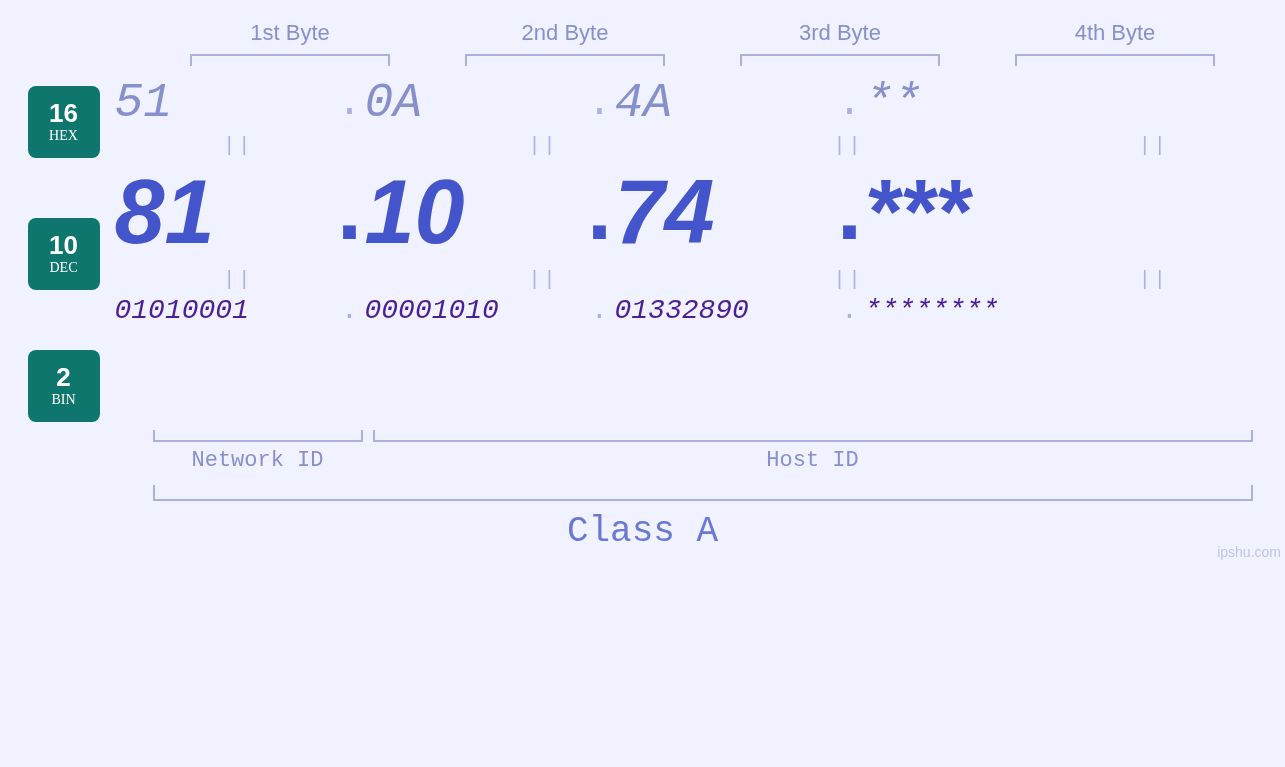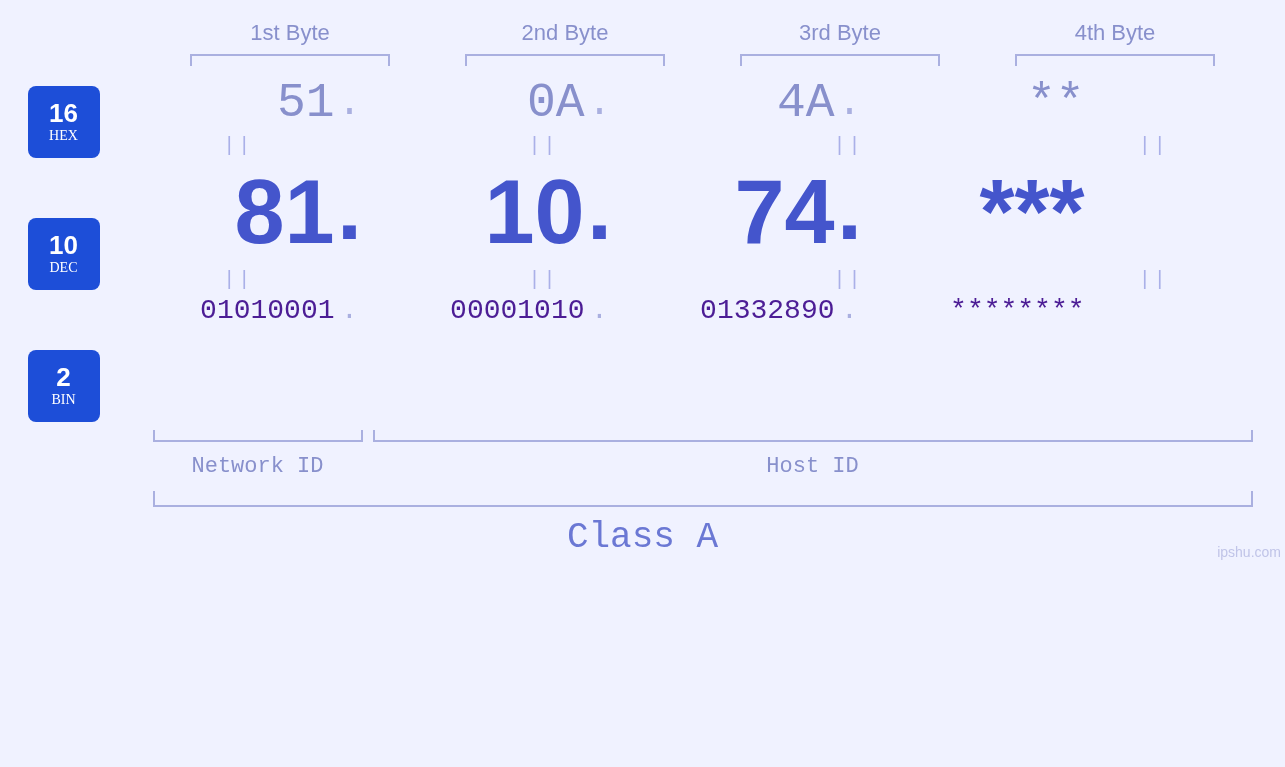"16" .base-badge { background: #1d4ed8 -> #0f766e }
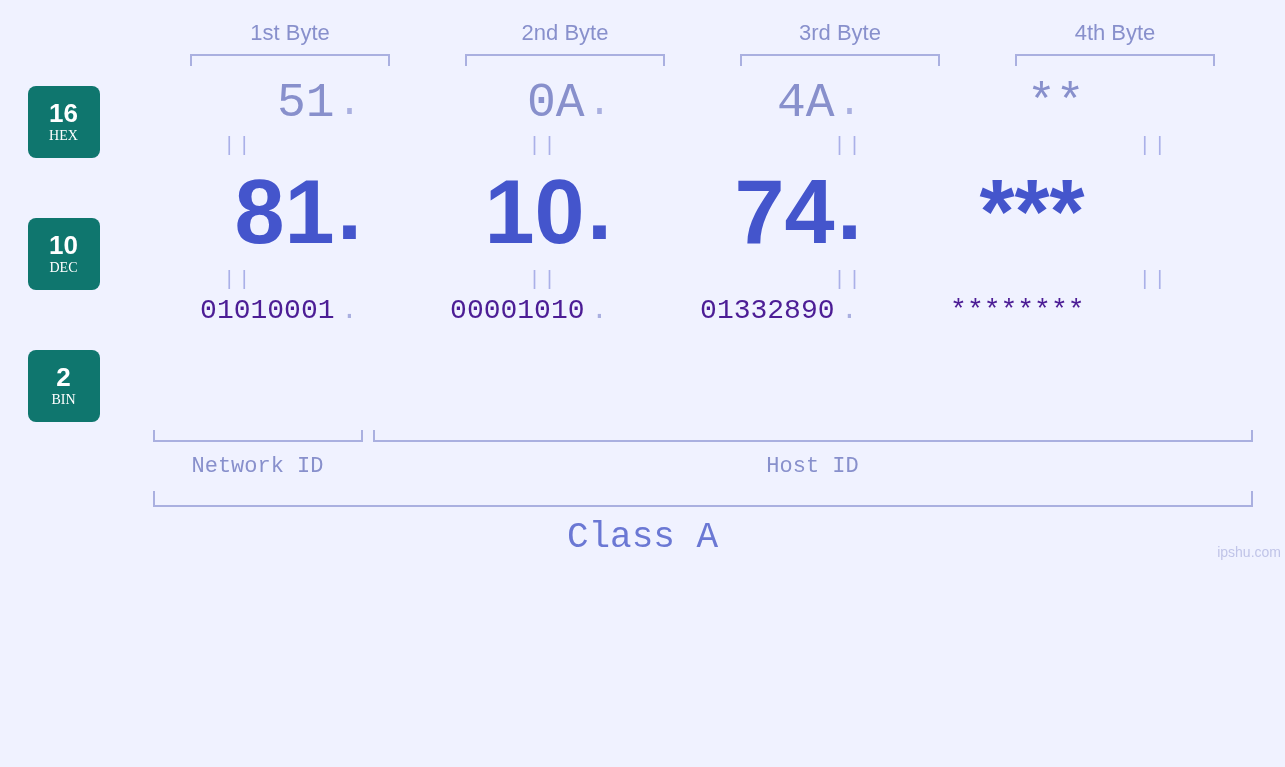"51" .byte-cell { font-style: none -> italic; justify-content: flex-end -> flex-start }
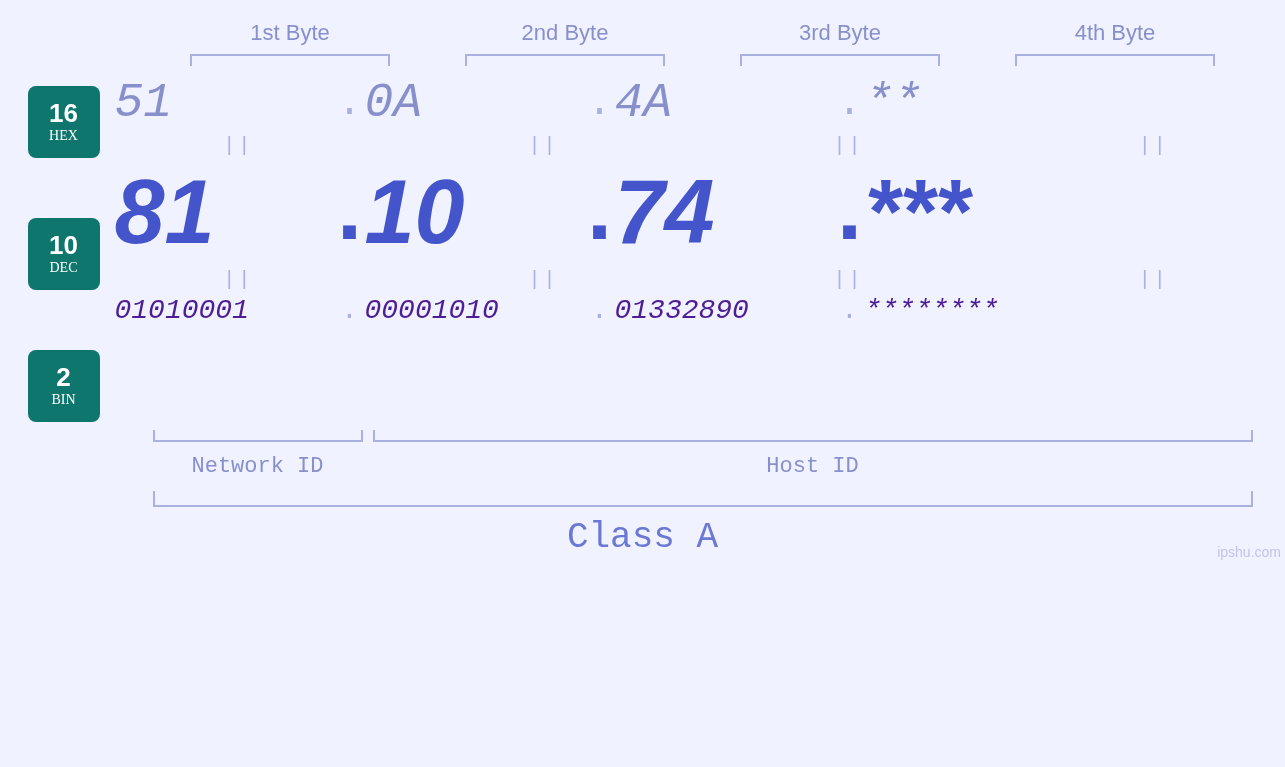"Network ID" .id-labels { margin-top: 12px -> 6px }
